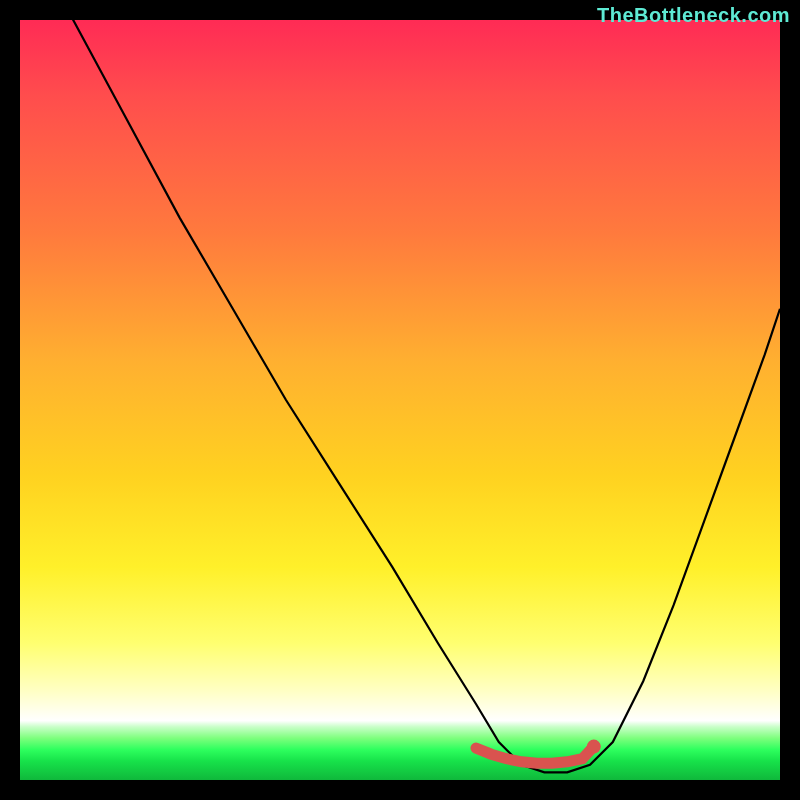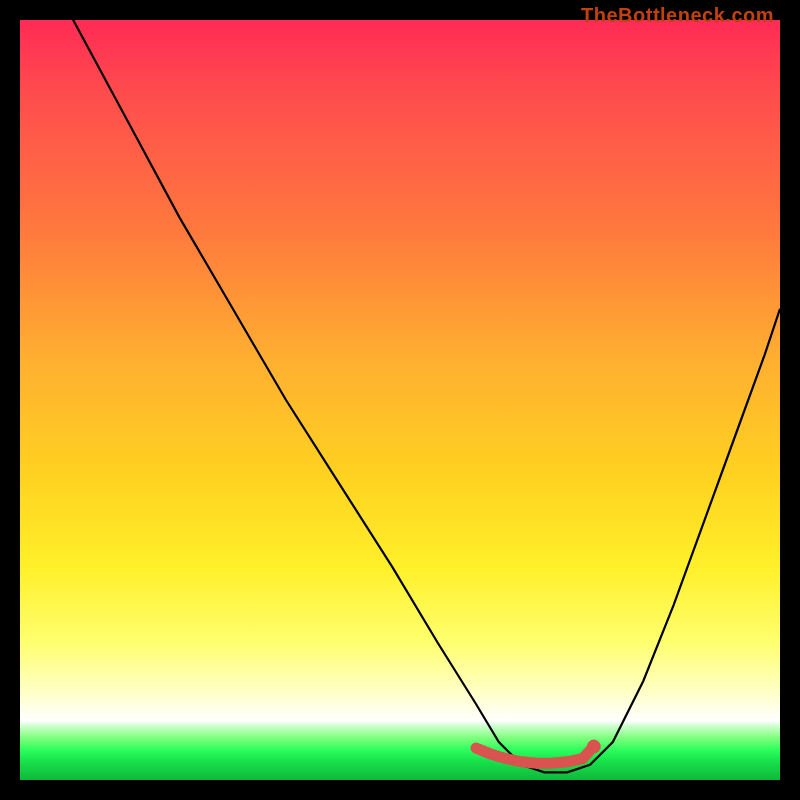"TheBottleneck.com" .watermark { color: #c2410c -> #5eead4; right: 26px -> 10px }
